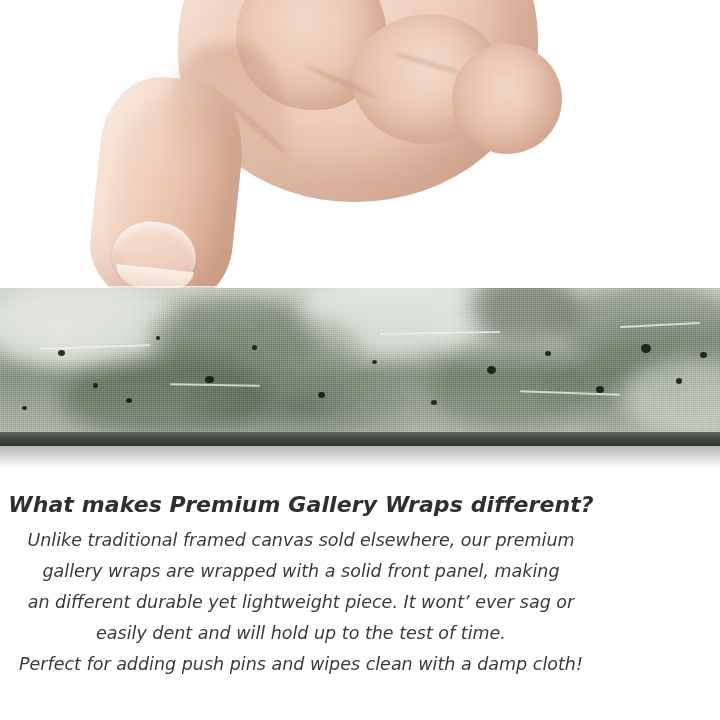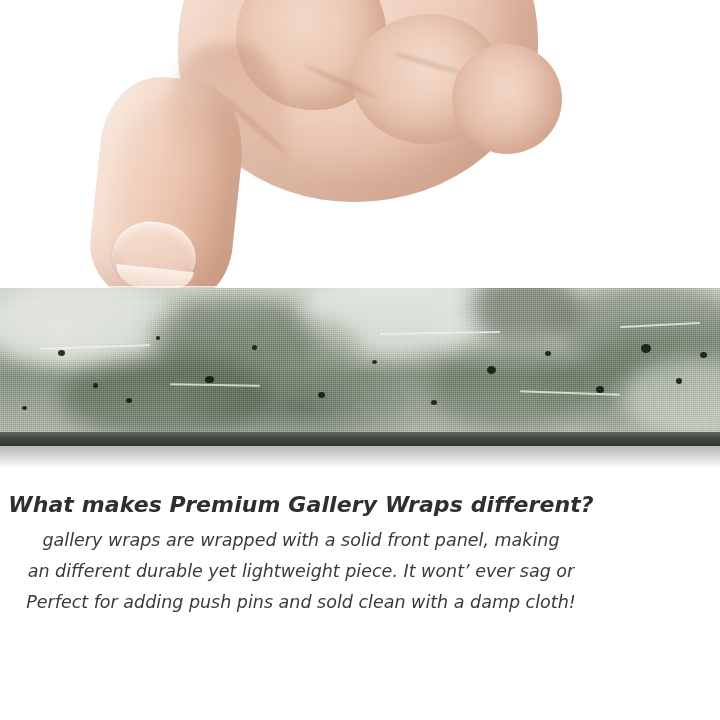"Unlike traditional framed canvas sold" p { html: none -> <p>Unlike traditional framed canvas sold elsewhere, our premium</p> }
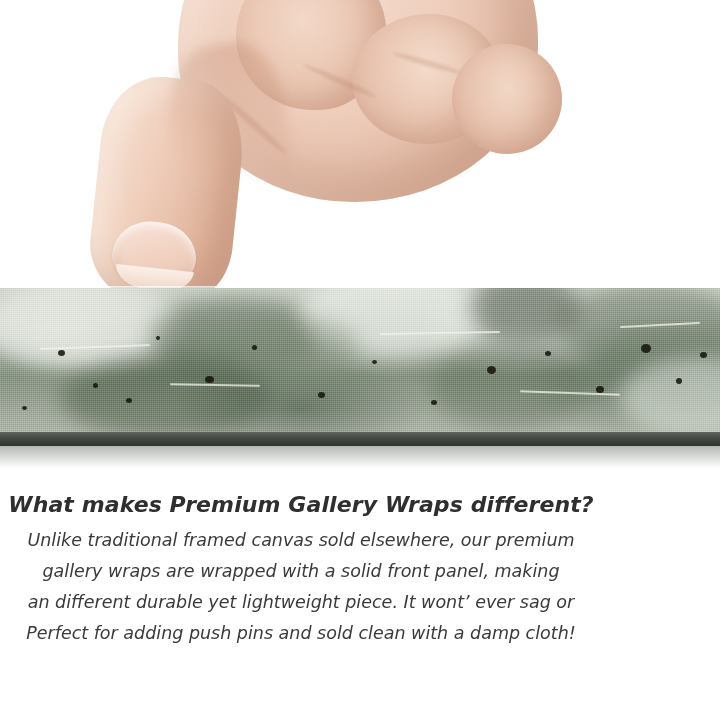"easily dent and will hold" p { html: none -> <p>easily dent and will hold up to the test of time.</p> }
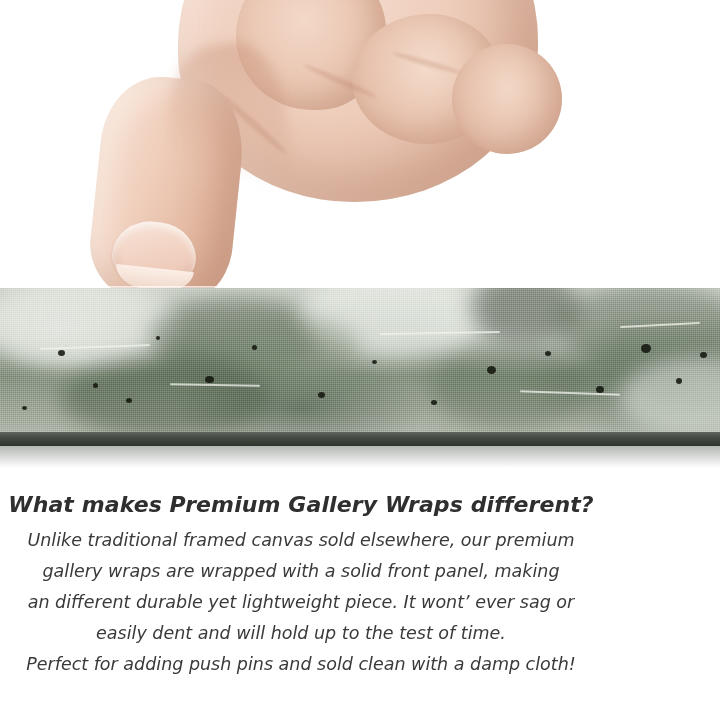"Perfect for adding push pins" p { text: sold -> wipes }
